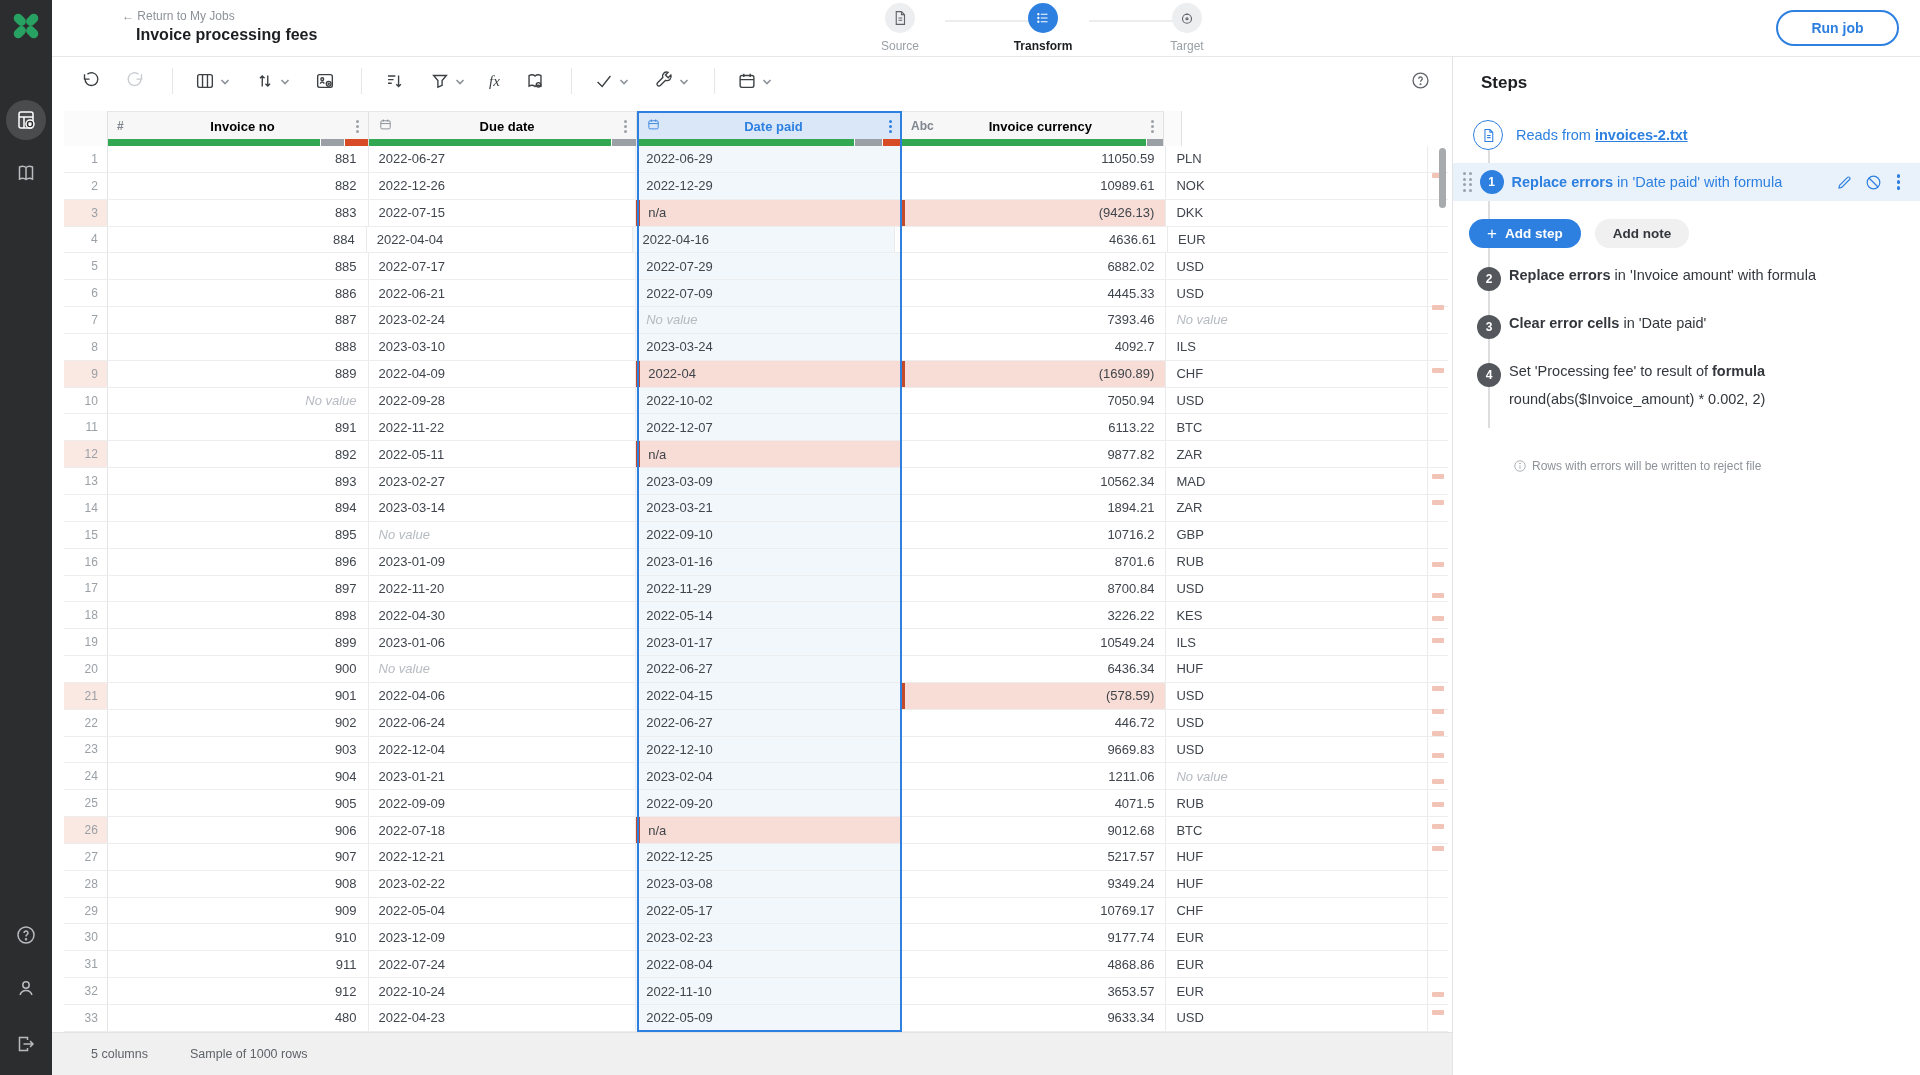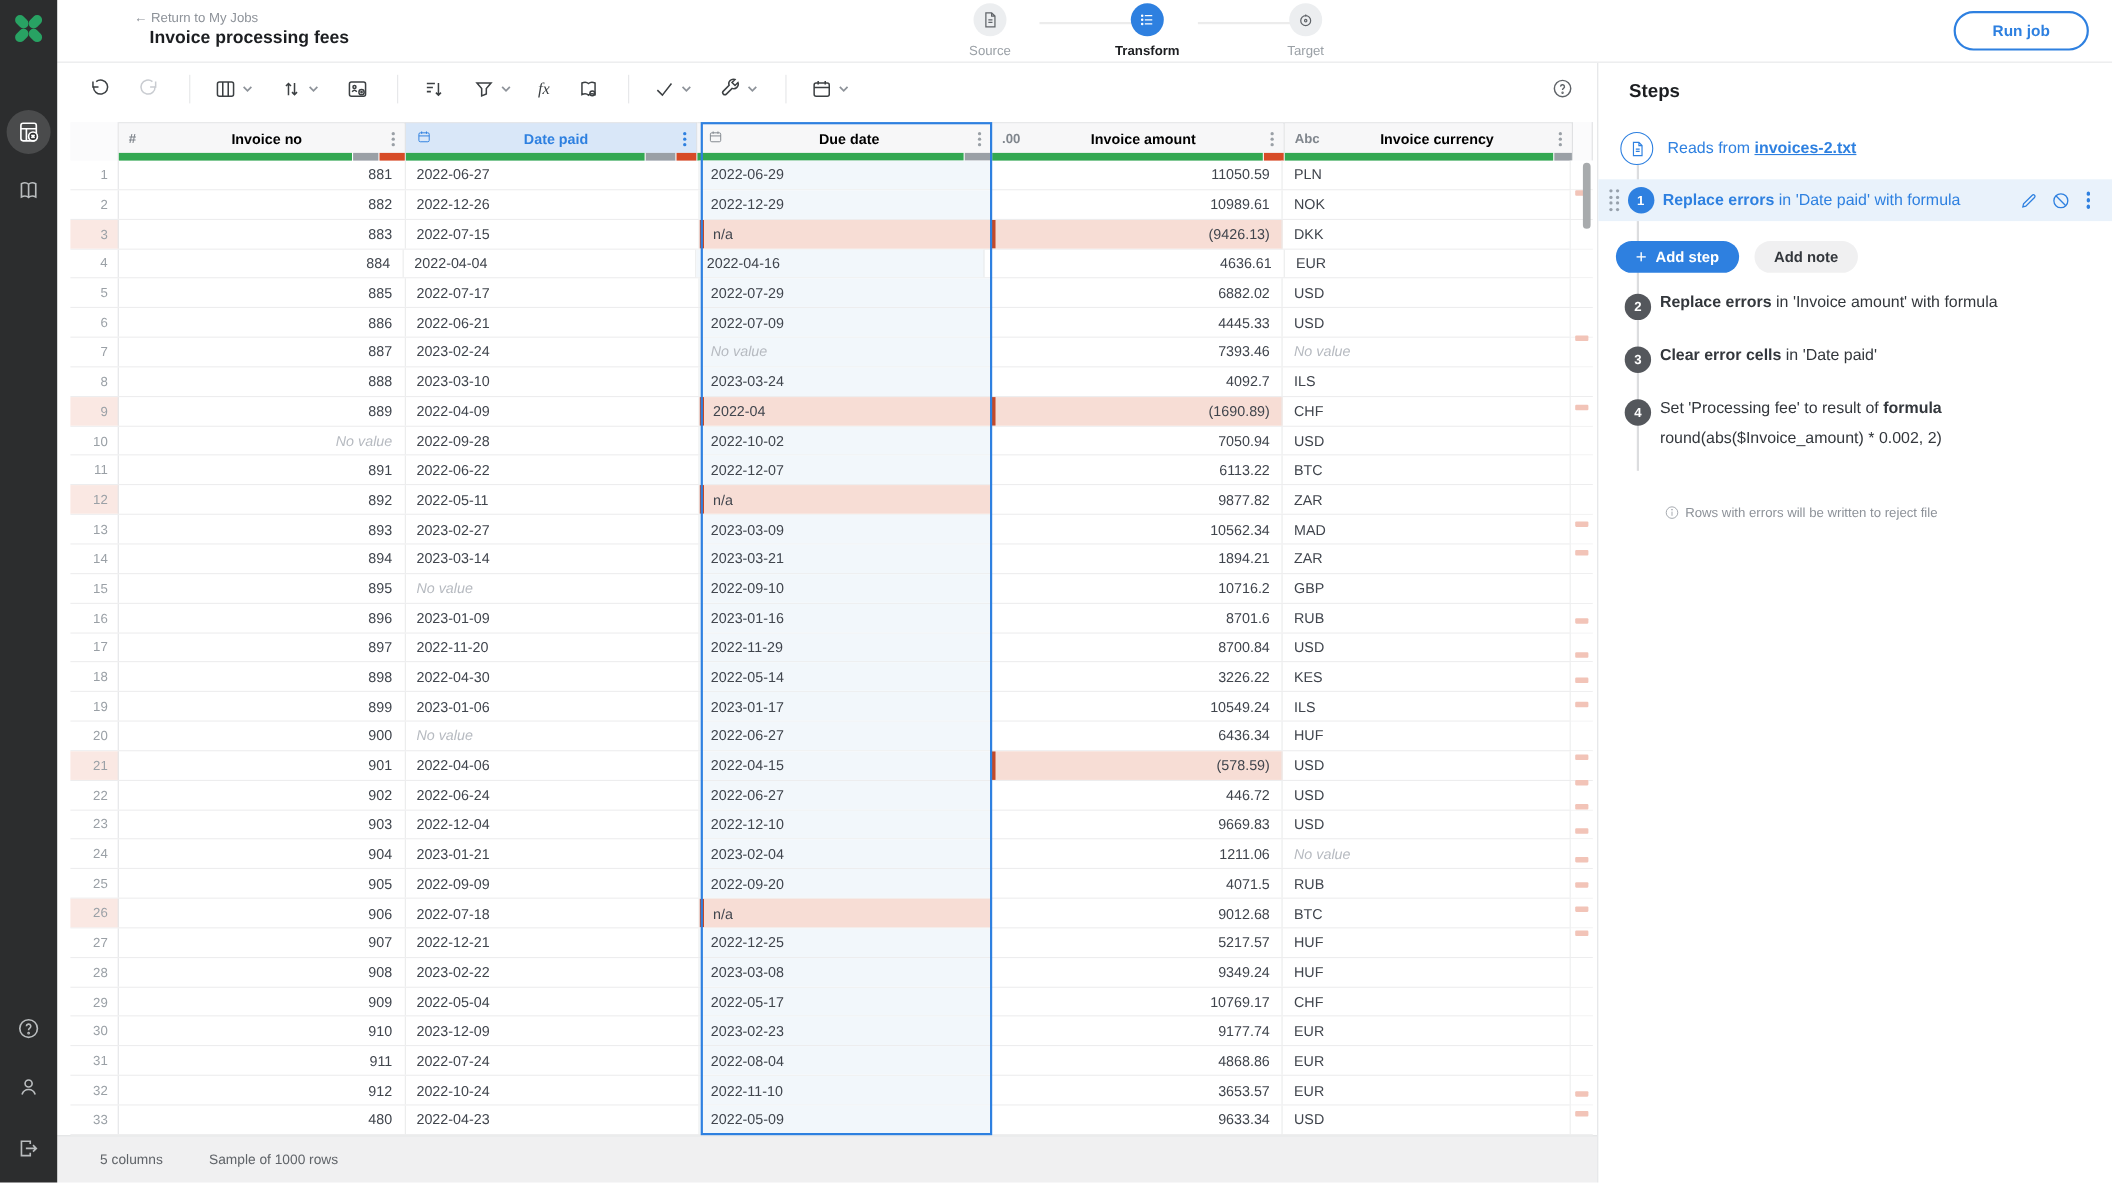"Date paid" div.th { order: before "Due date" -> after "Due date" }
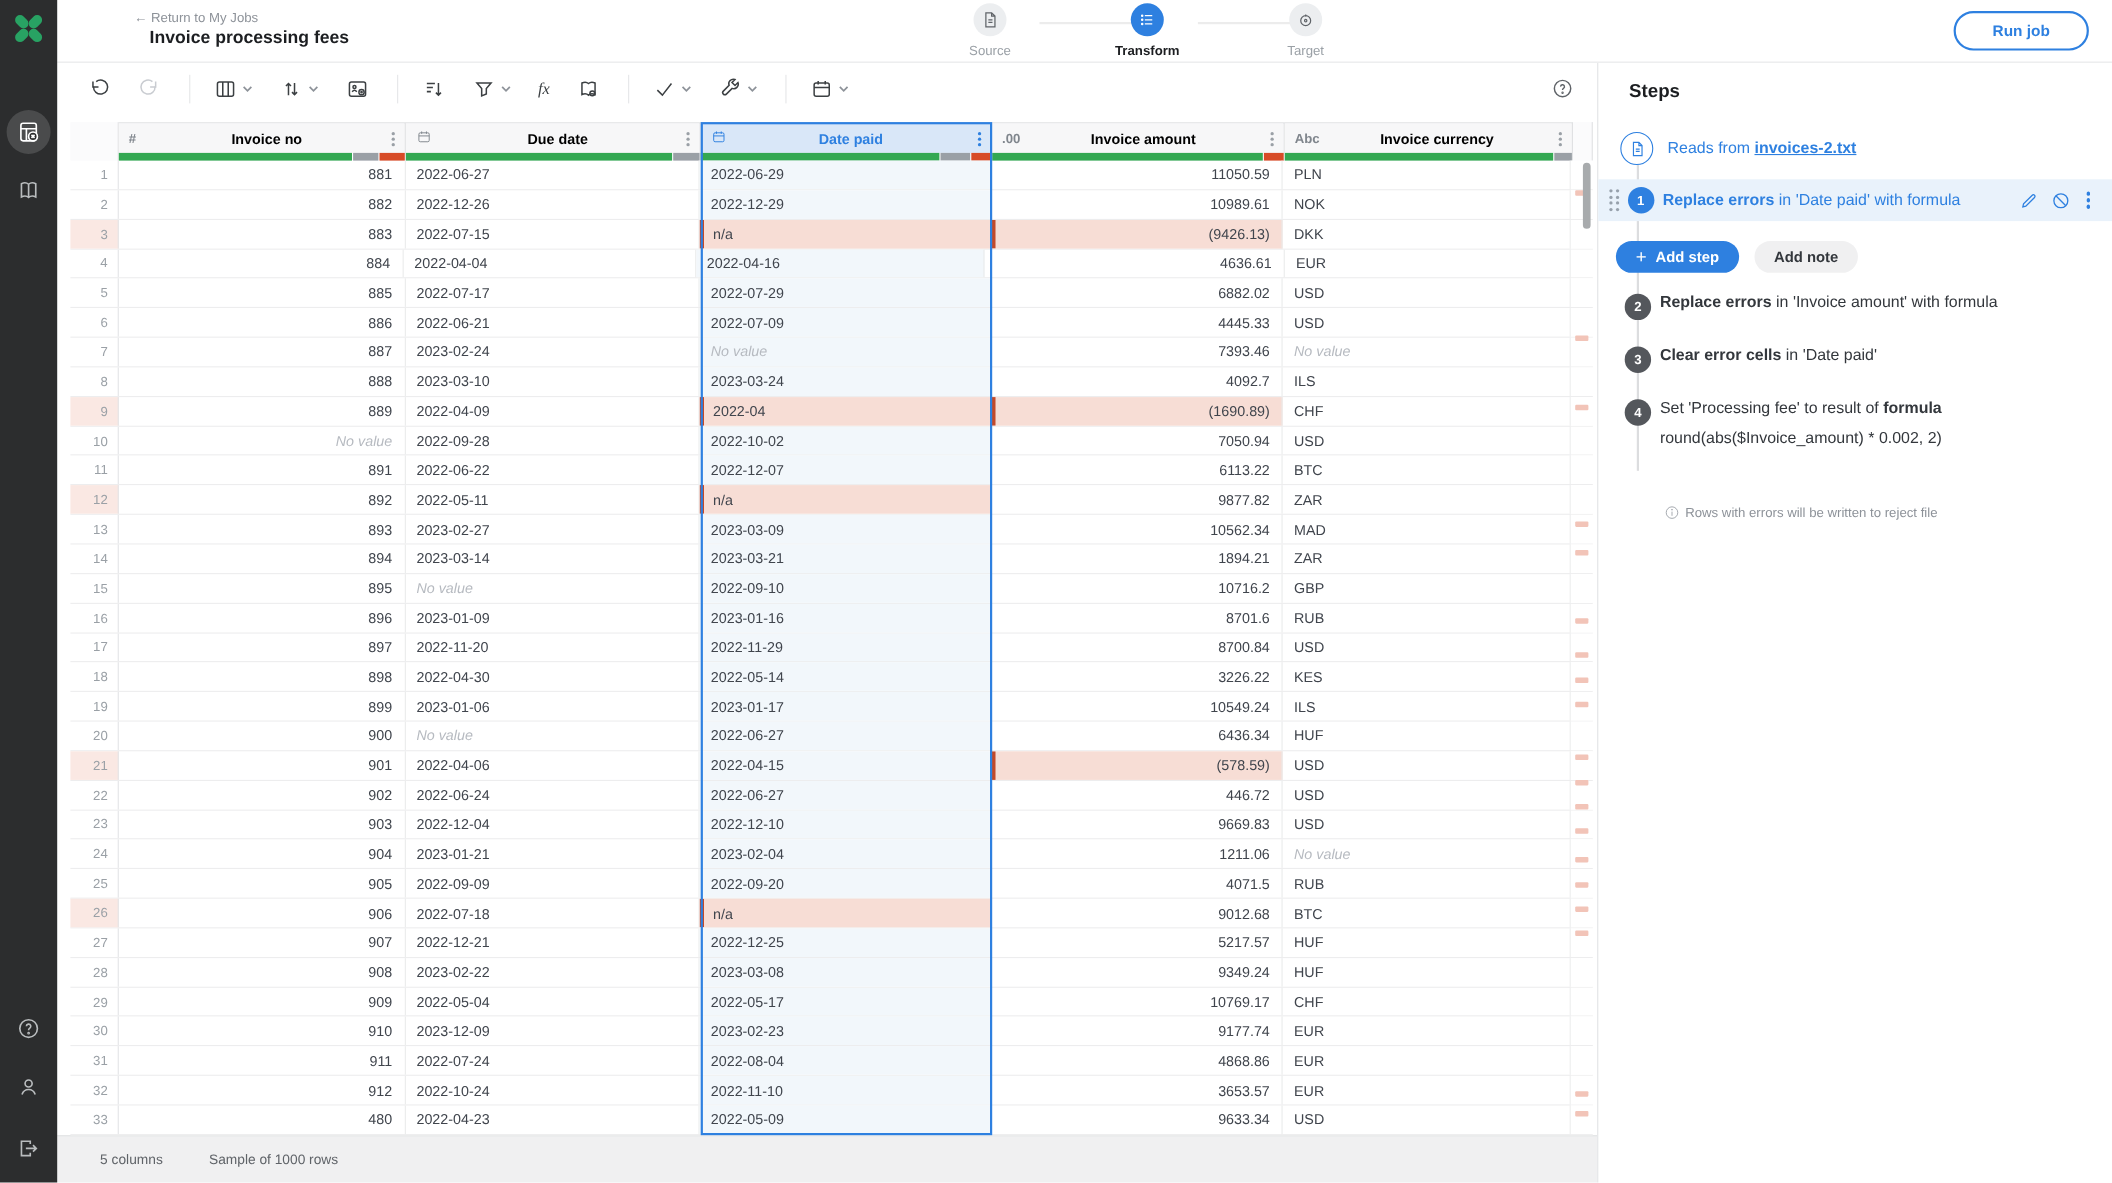".00" div.th { html: <div> <div> <span>.00</span> <span>Invoice amount</span> <span> <i></i> <i></i> <i></i> </span> </div> <div> <span></span> <span></span> </div> </div> -> none }
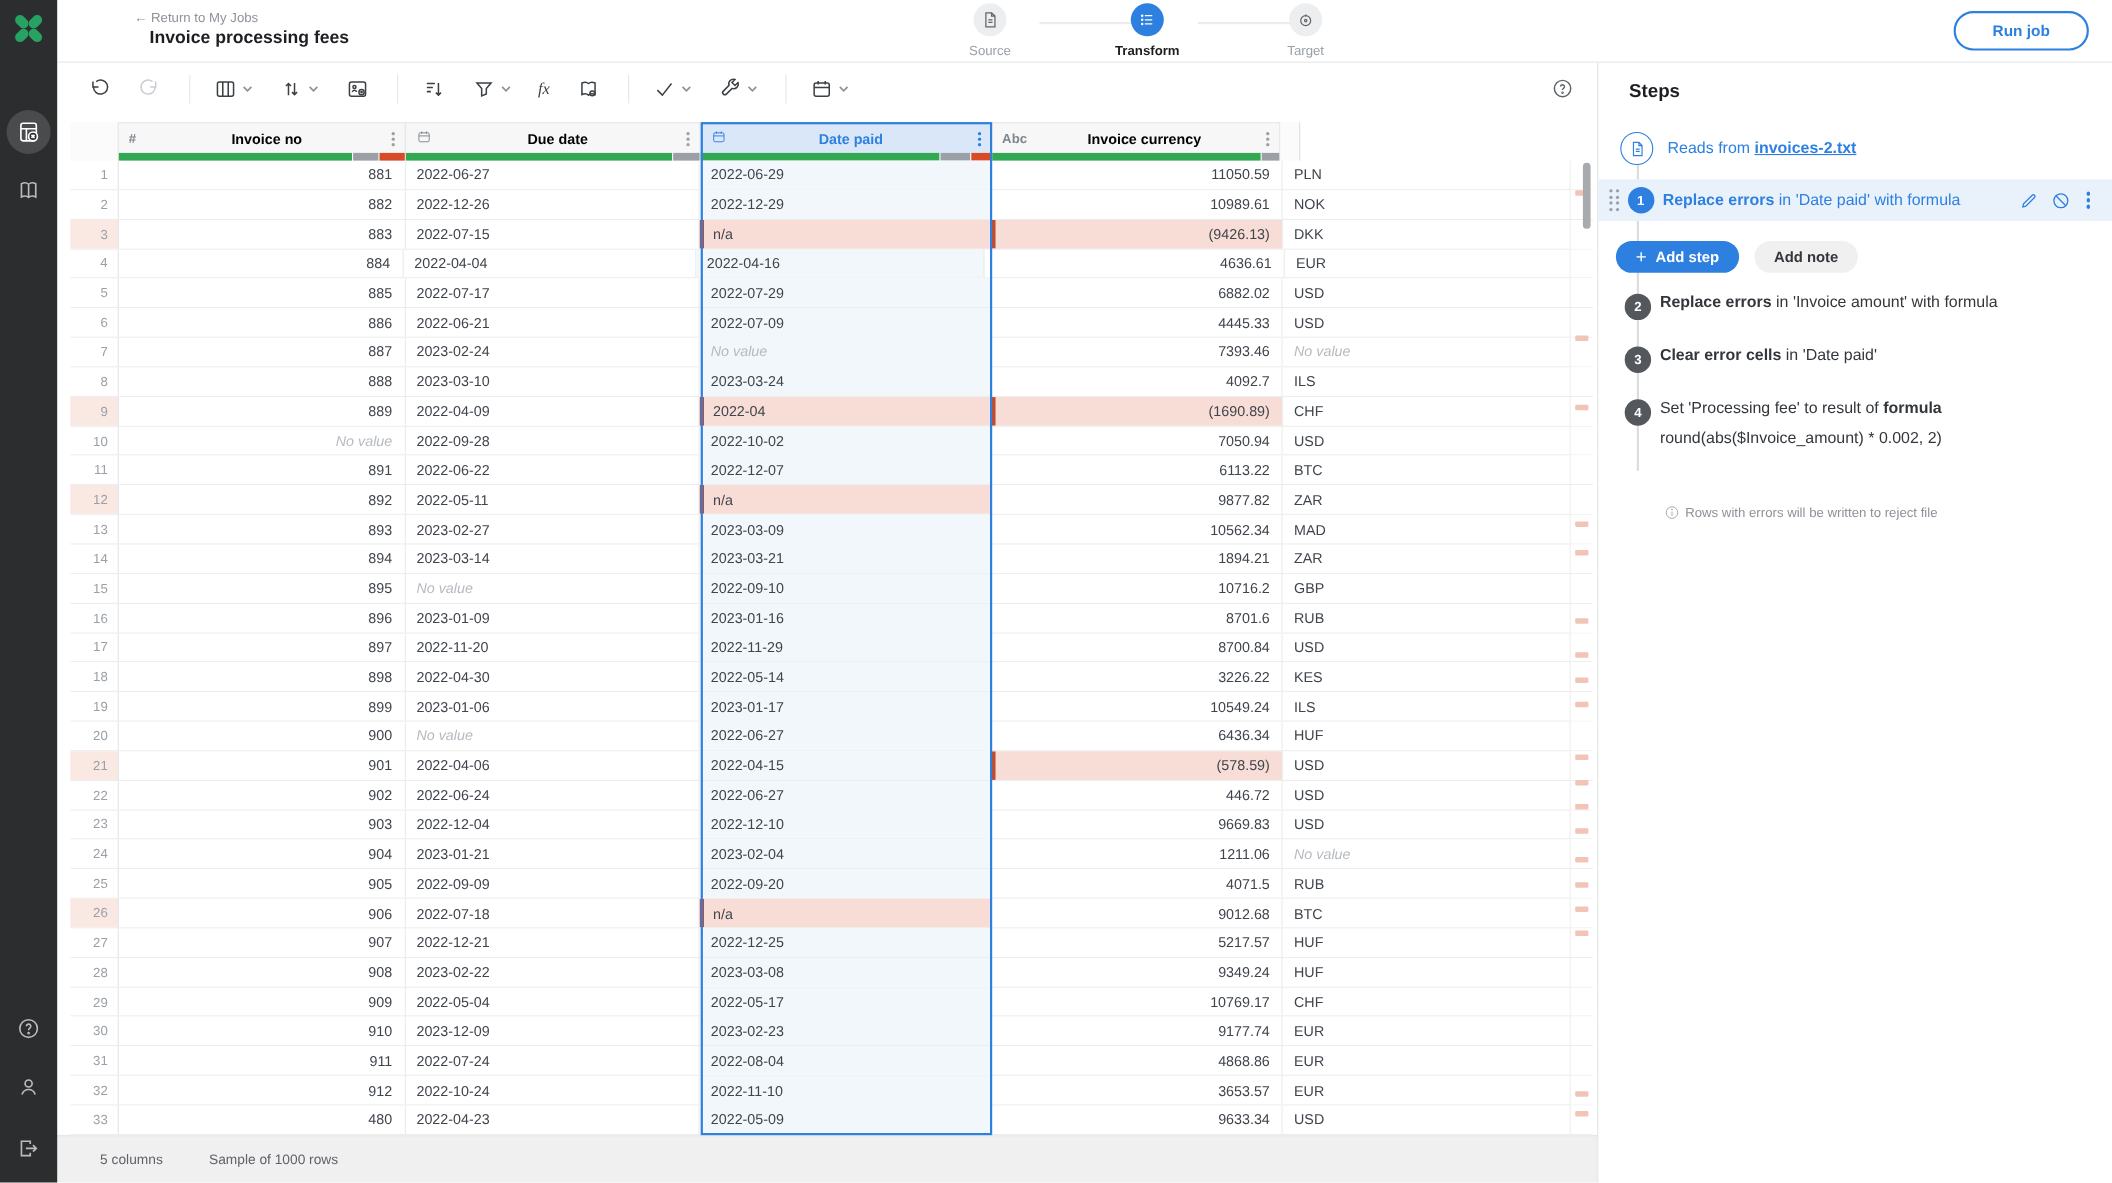"2022-06-22" div.td { text: 2022-06-22 -> 2022-11-22 }
